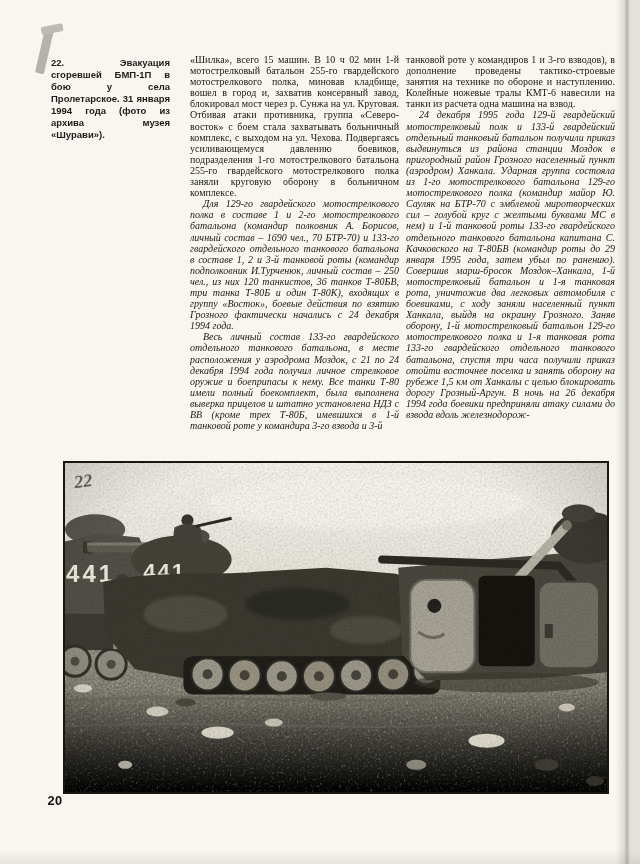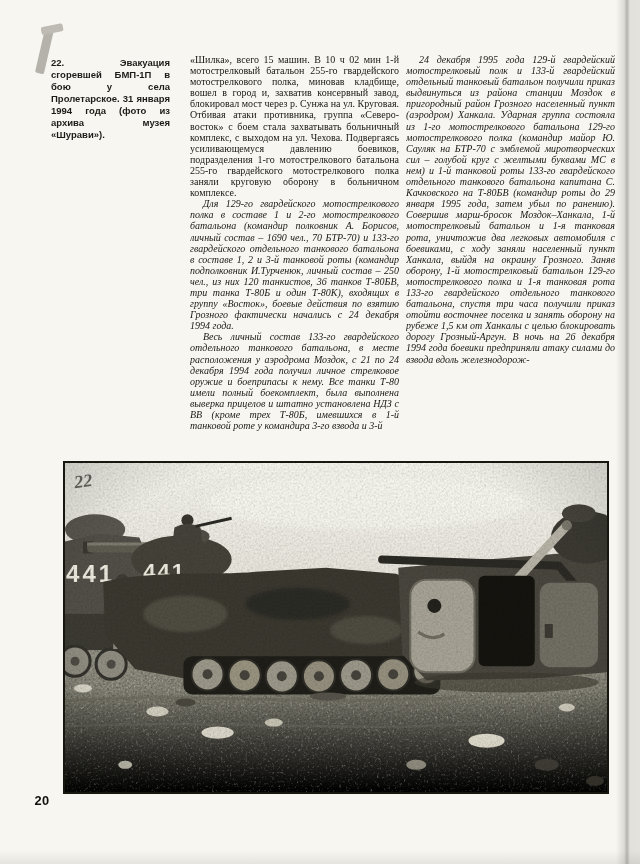"танковой роте у командиров 1" p { html: none -> <p>танковой роте у командиров 1 и 3-го взводов), в дополнение проведены тактико-строевые занятия на технике по обороне и наступлению. Колейные ножевые тралы КМТ-6 навесили на танки из расчета одна машина на взвод.</p> }
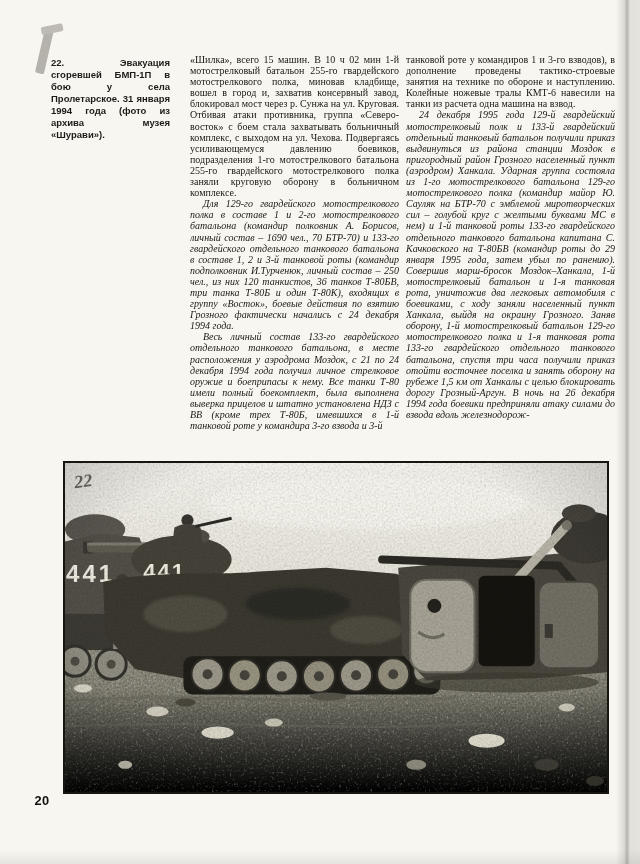"20" .pageno { left: 34px -> 47px }
